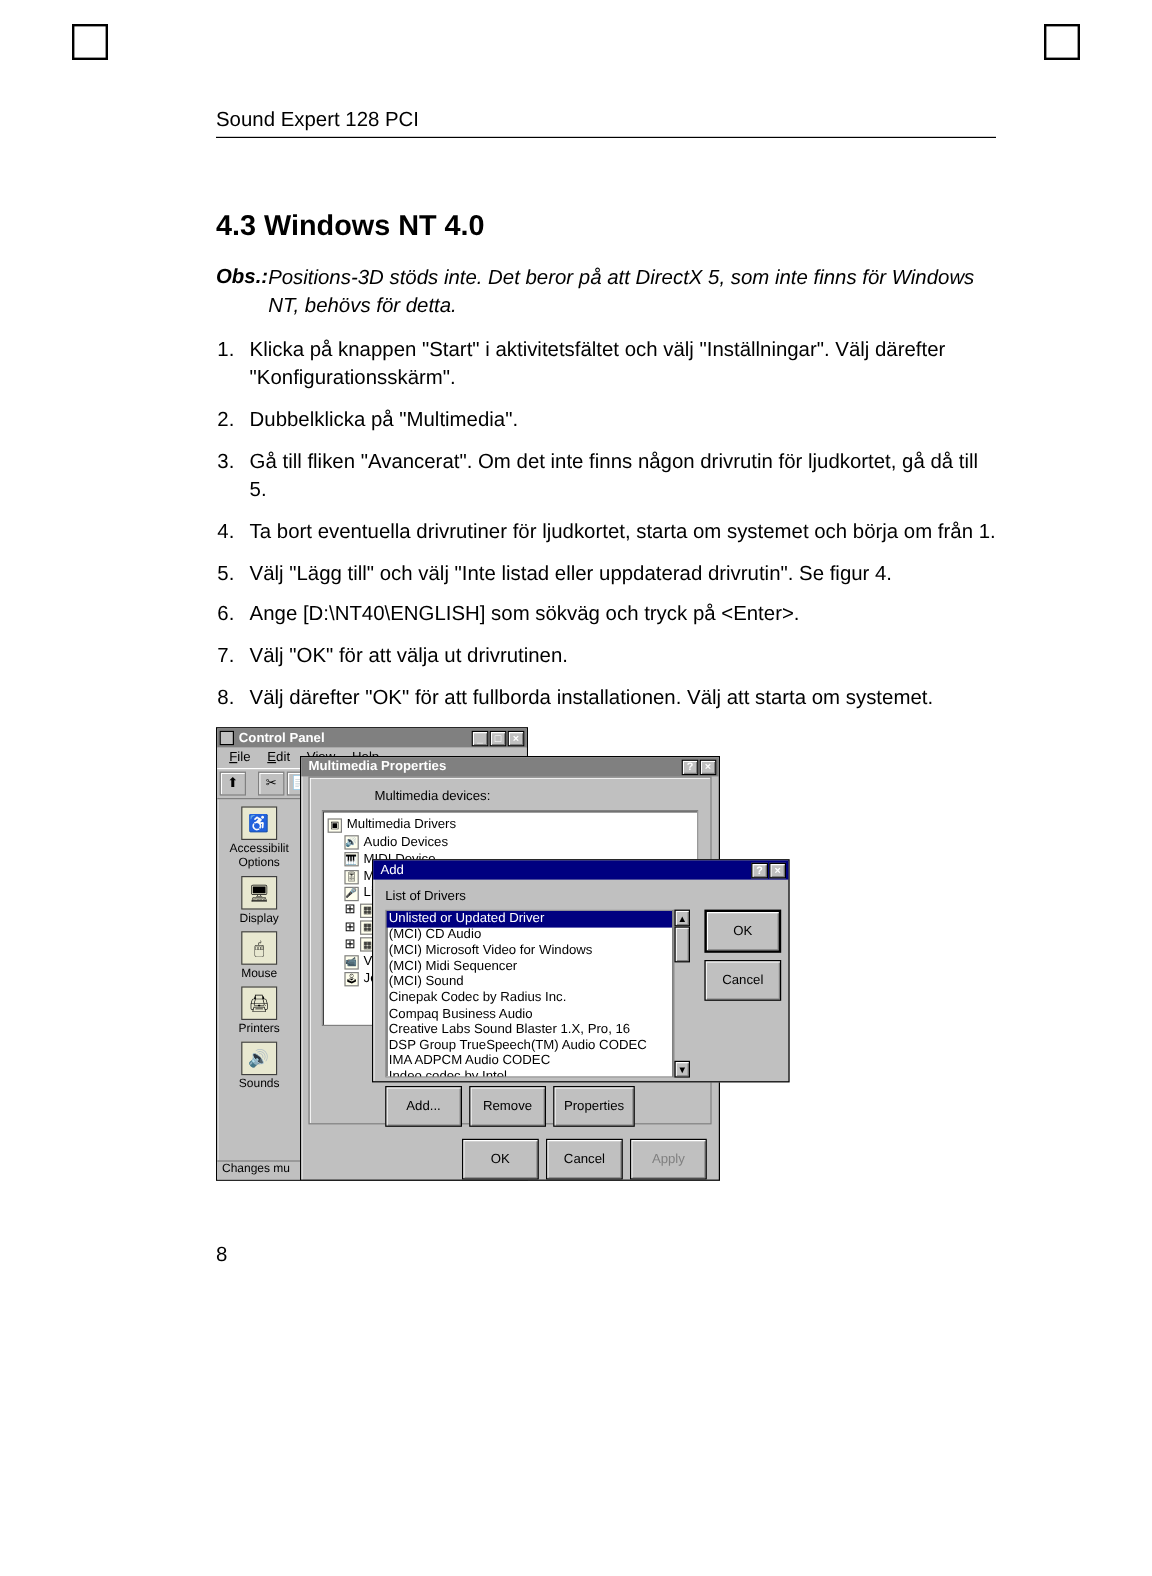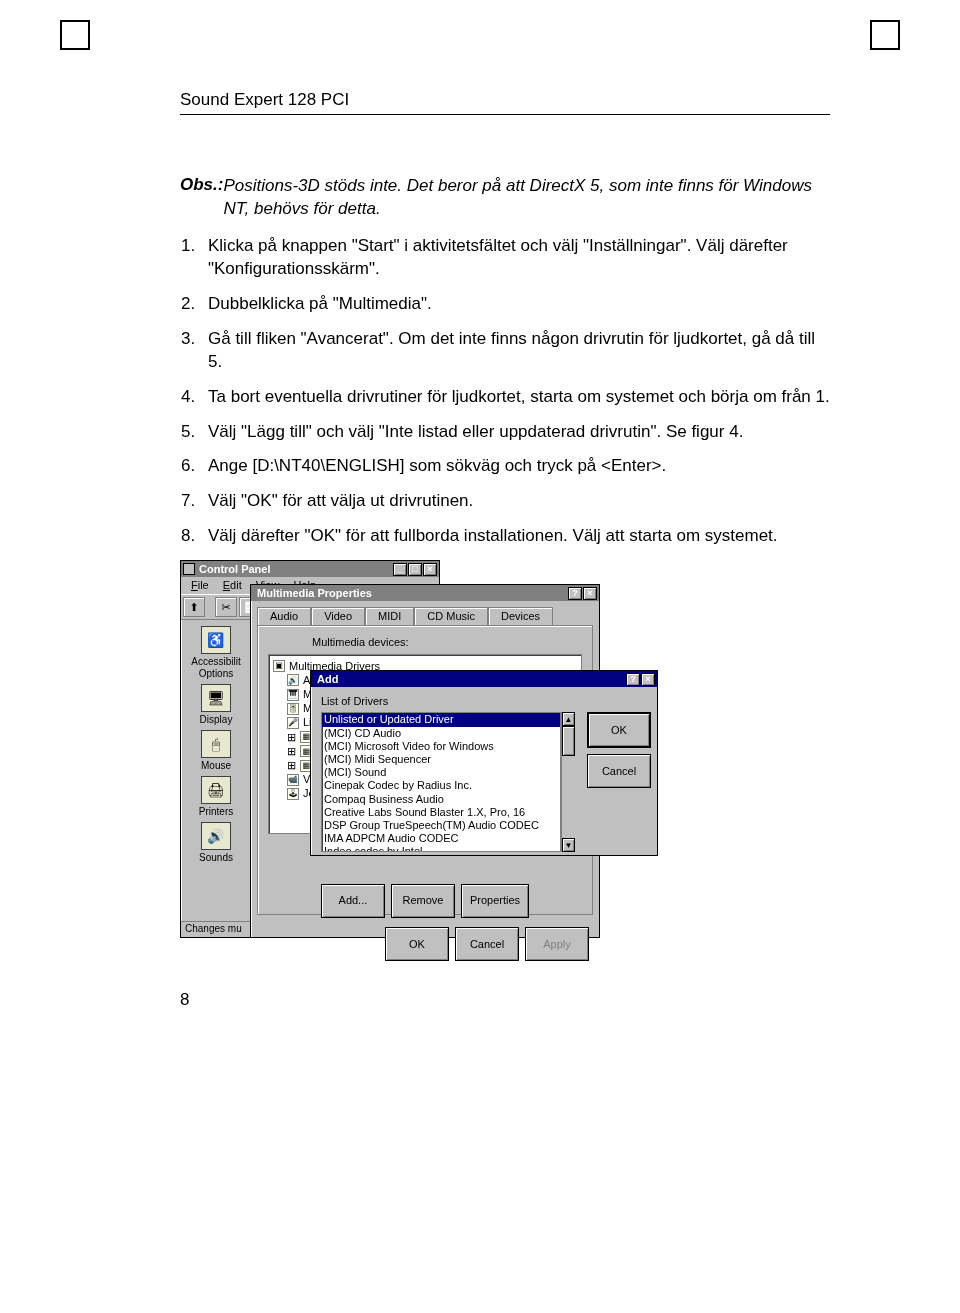"4.3 Windows NT 4.0" h2.section { html: none -> <h2>4.3 Windows NT 4.0</h2> }
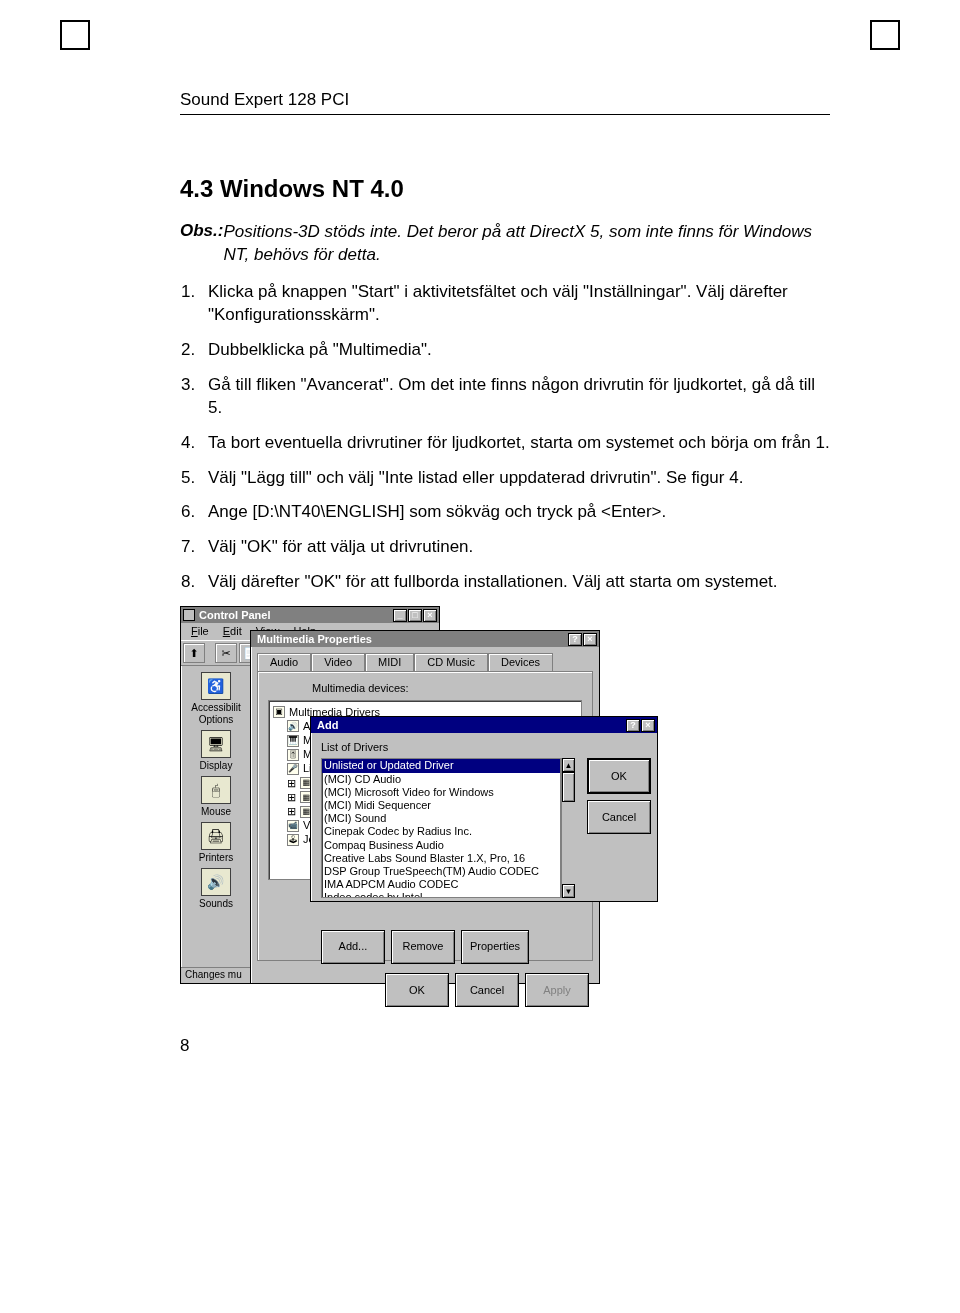"Audio" div.tabs { html: <div> <div>Audio</div> <div>Video</div> <div>MIDI</div> <div>CD Music</div> <div>Devices</div> </div> -> none }
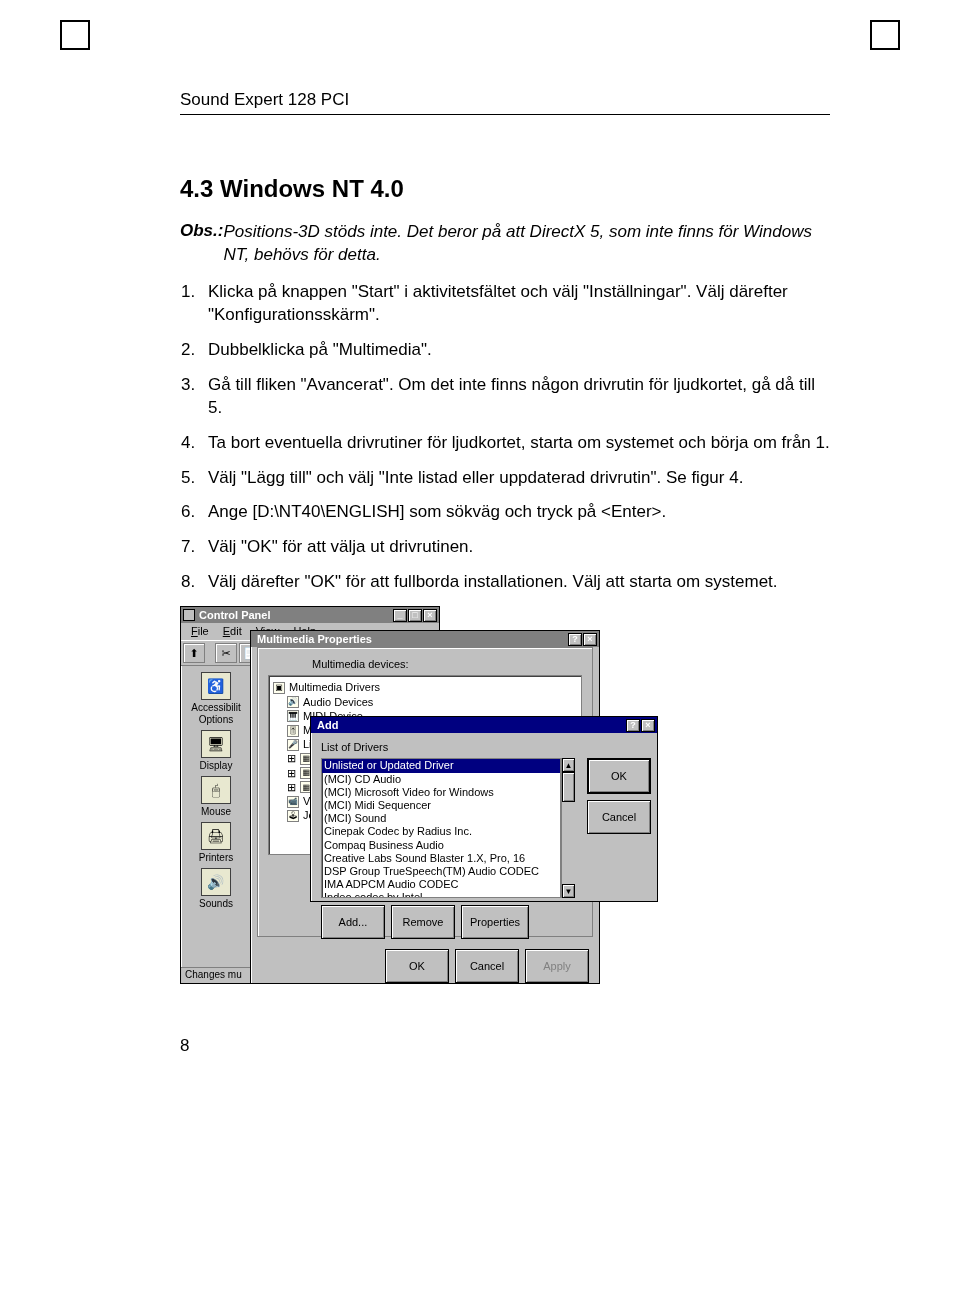"Add" span { font-weight: bold -> normal }
